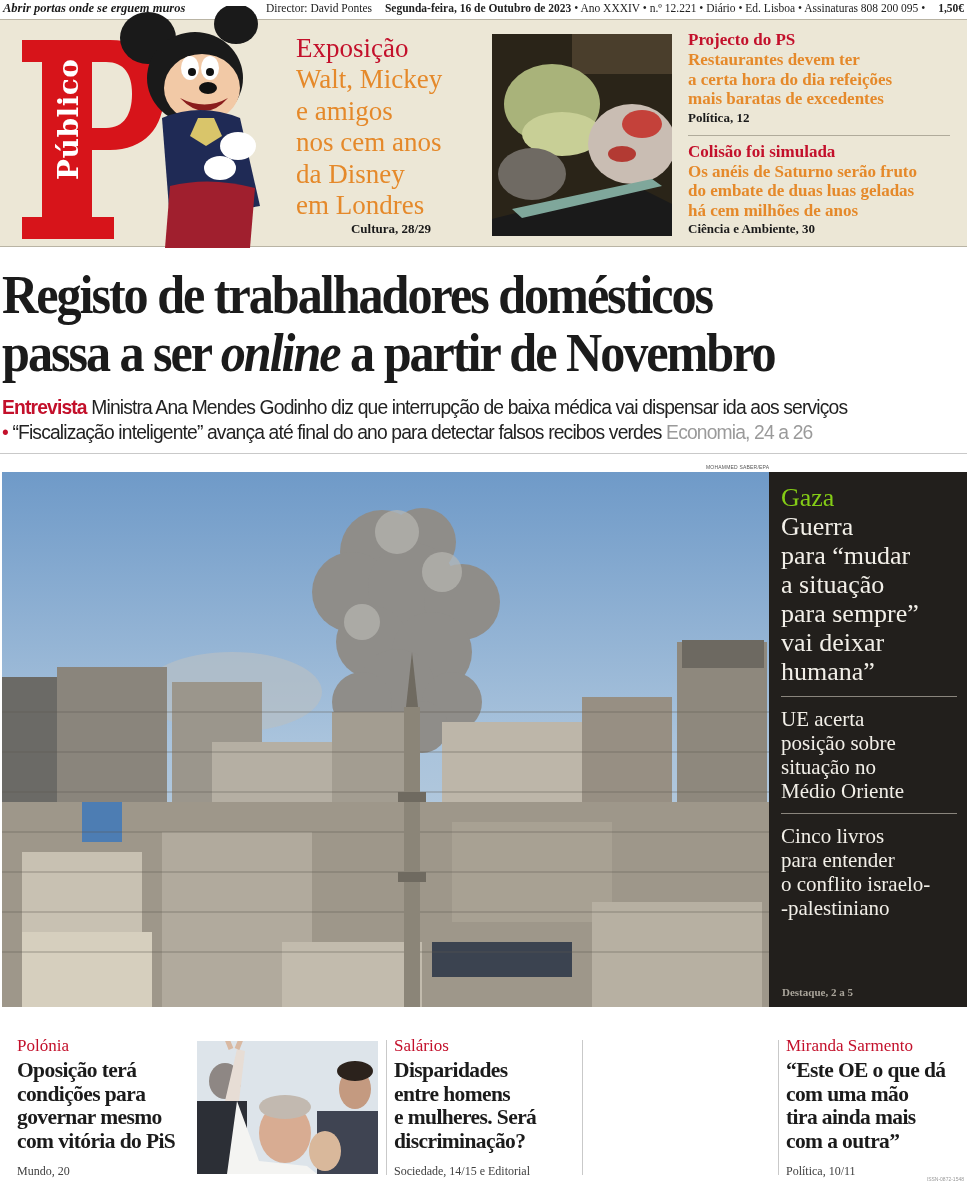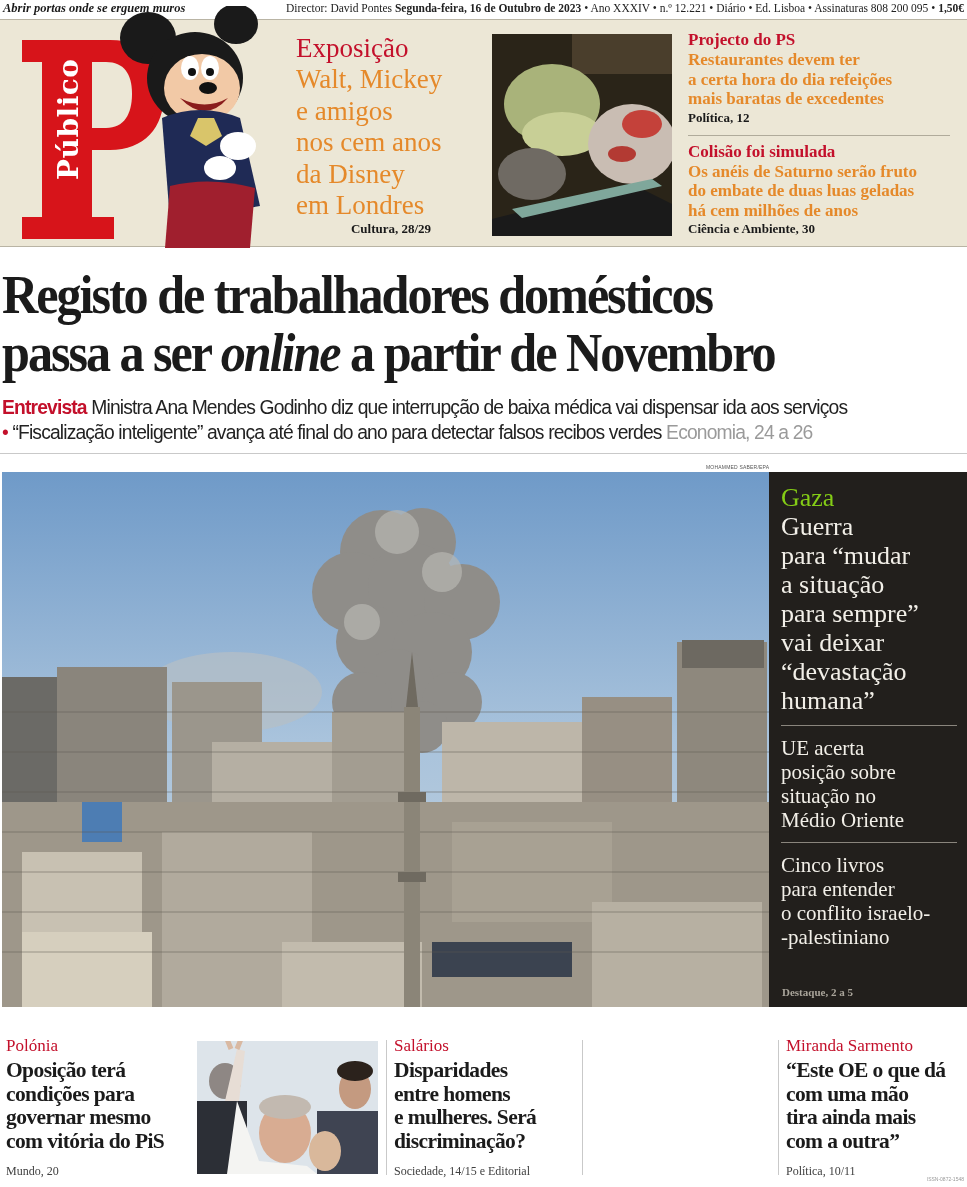"Segunda-feira, 16 de Outubro de" .masthead-info b { margin-left: none -> 10px }
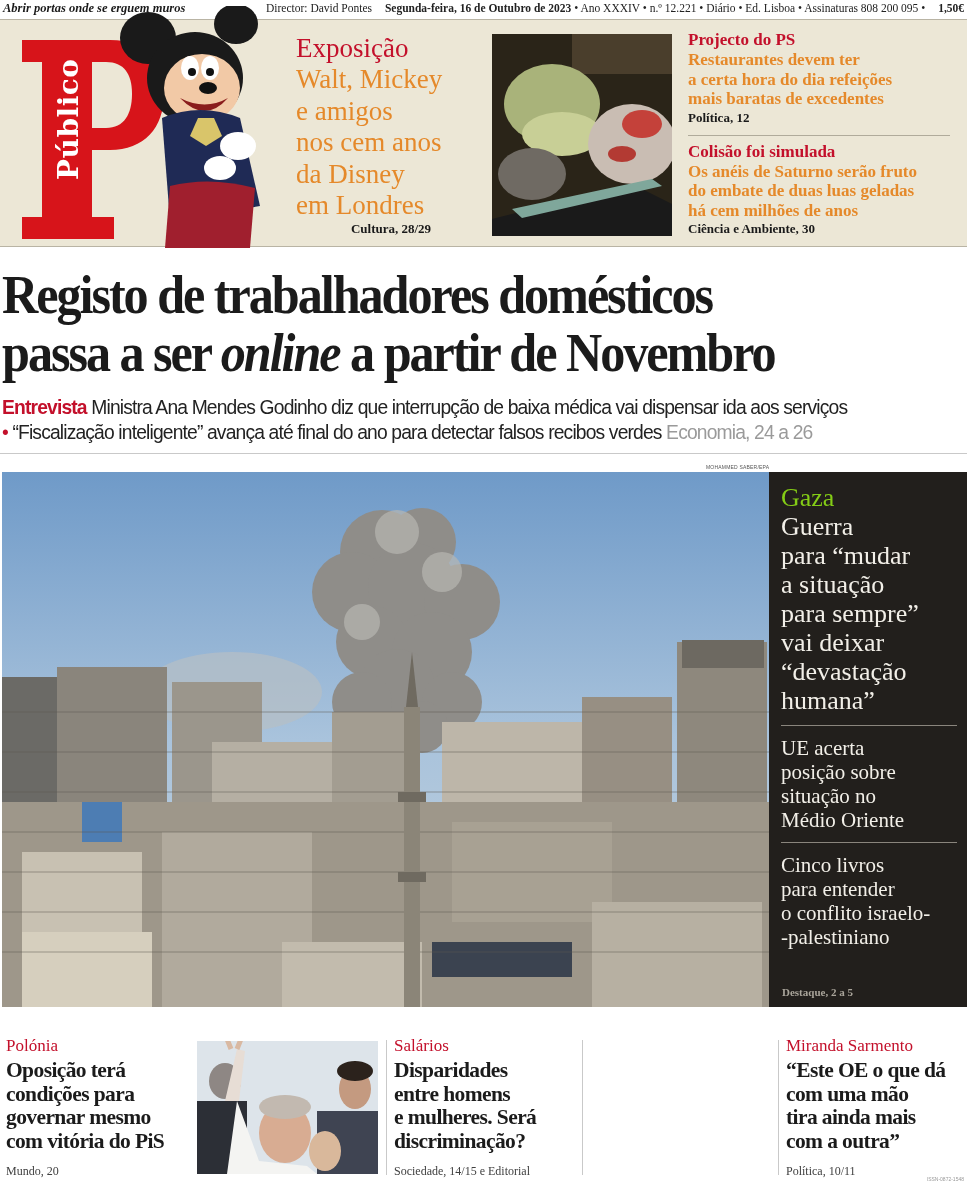"“devastação" div { html: <div>“devastação</div> -> none }
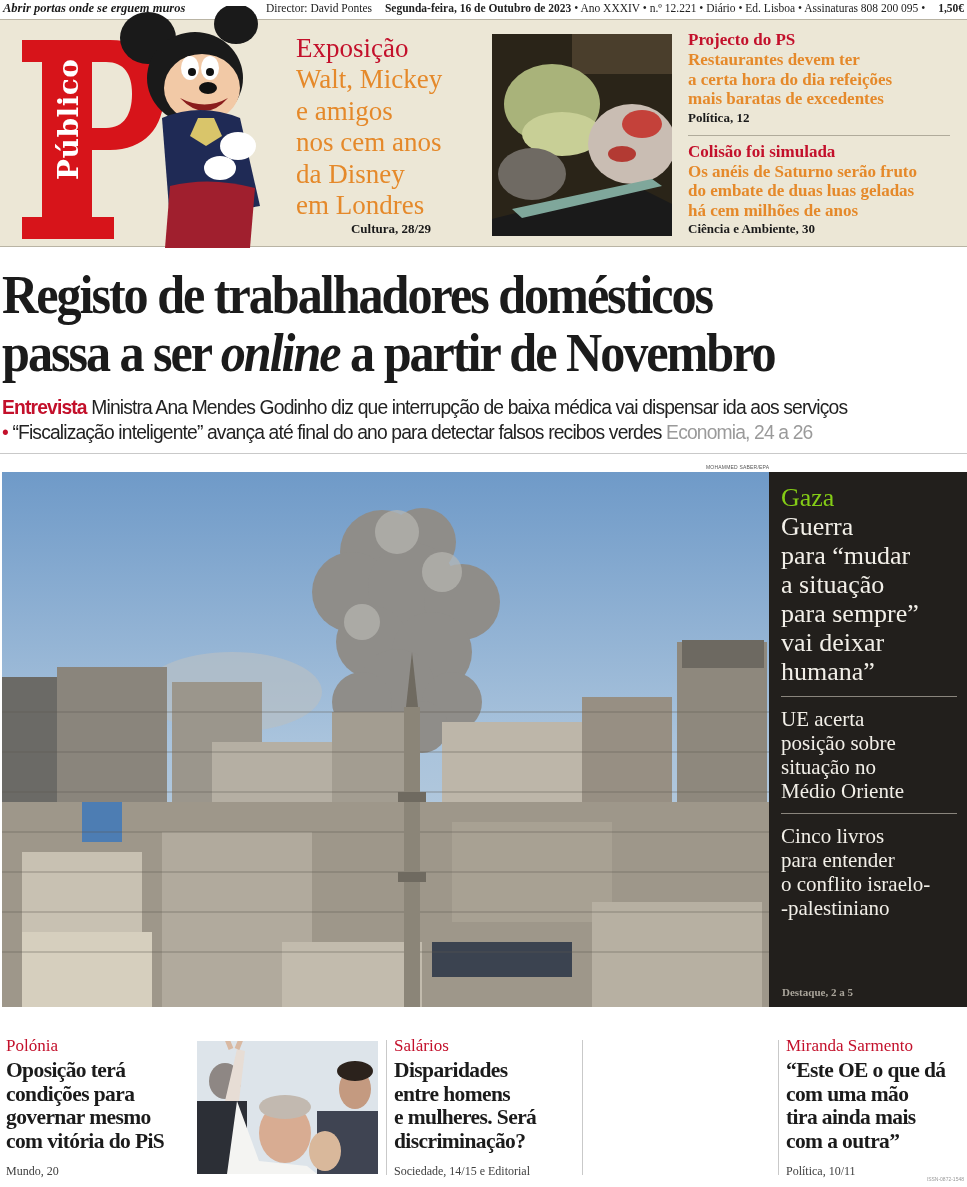"Polónia" div.bcol { left: 6px -> 17px }
